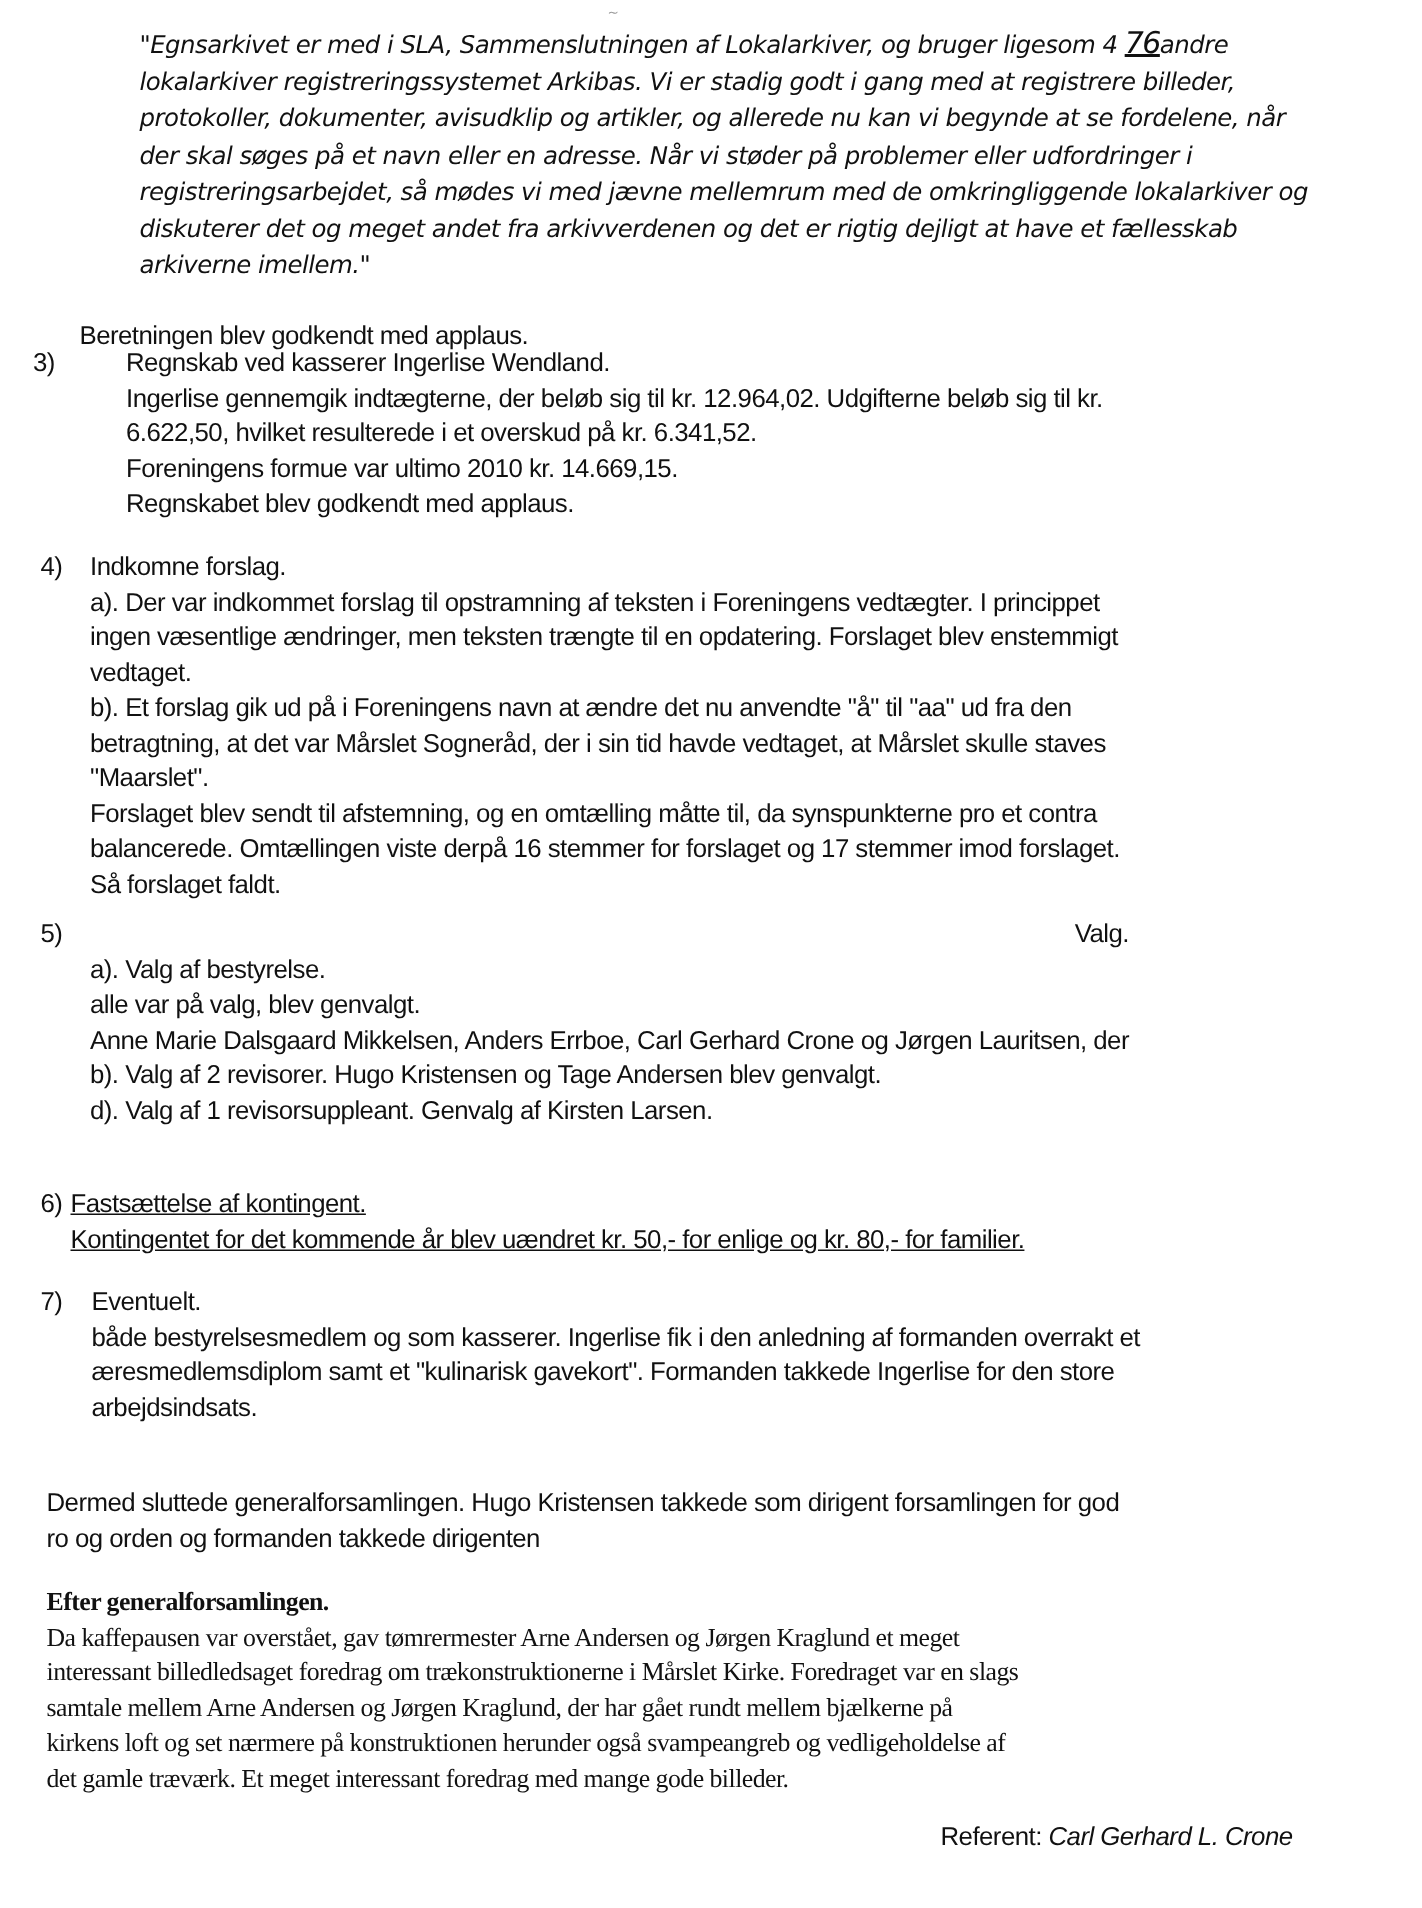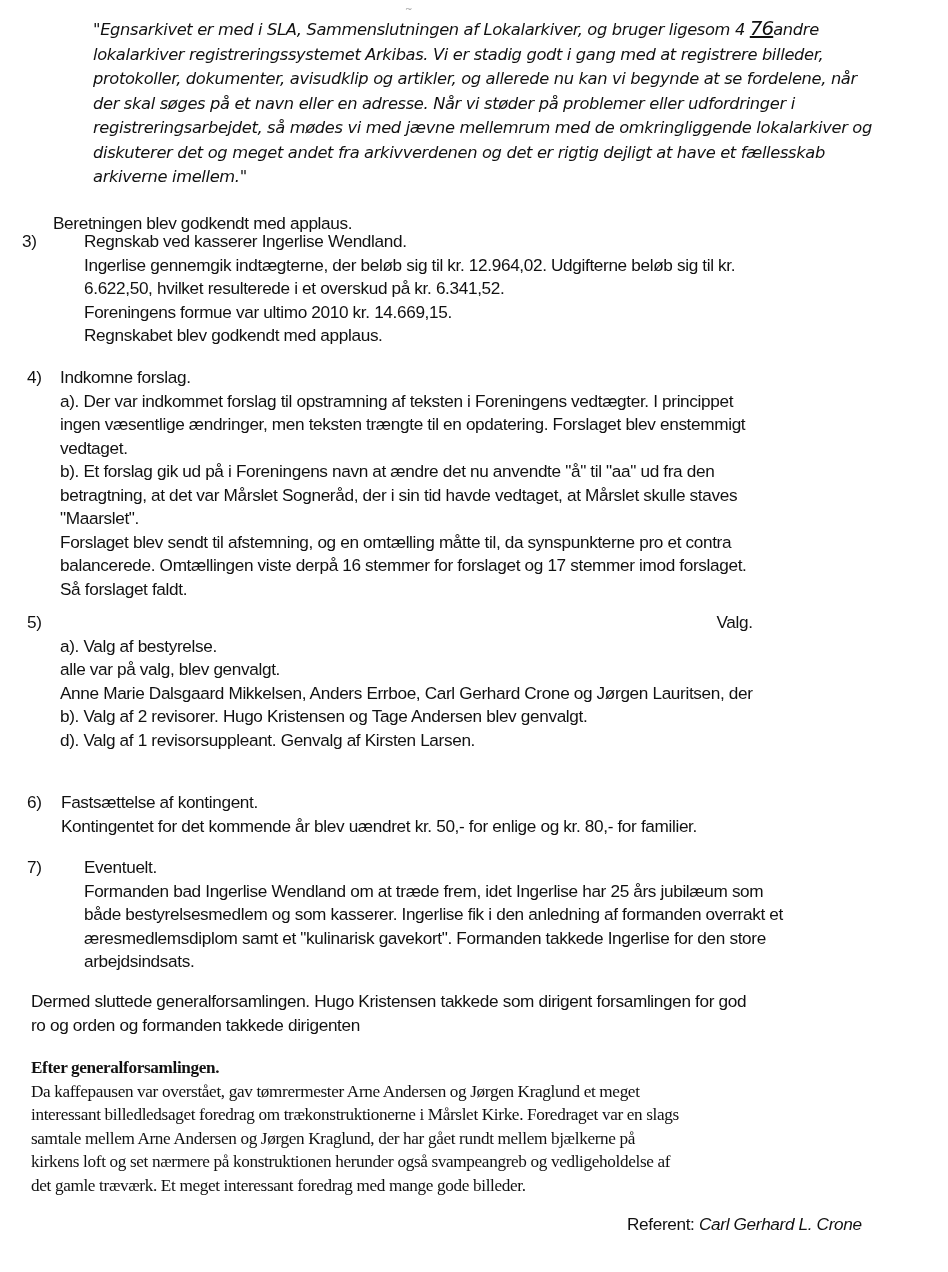"Fastsættelse af kontingent." div.content { left: 34px -> 20px; text-decoration: none -> underline }
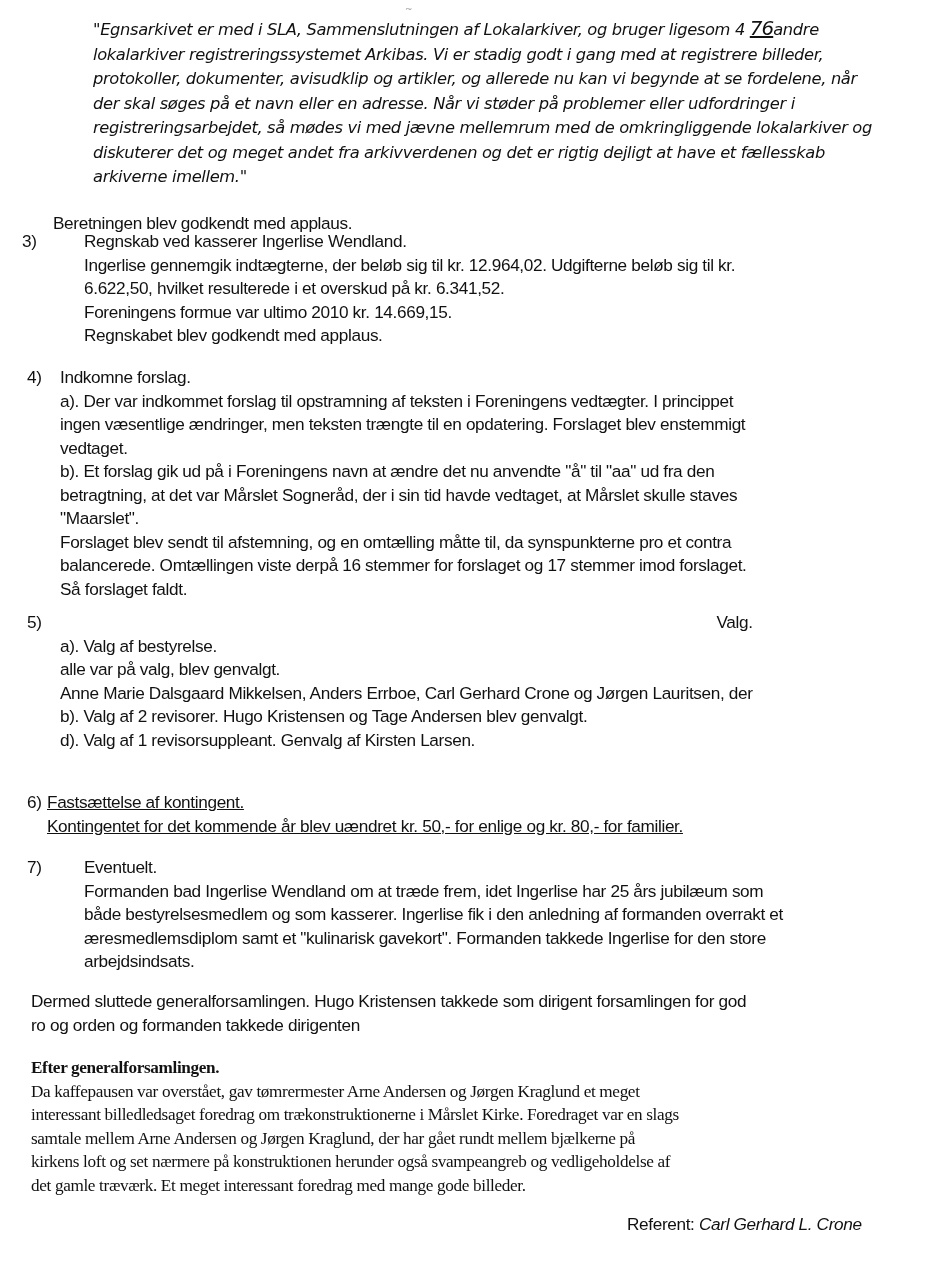"Eventuelt." div.content { margin-left: 23px -> none }
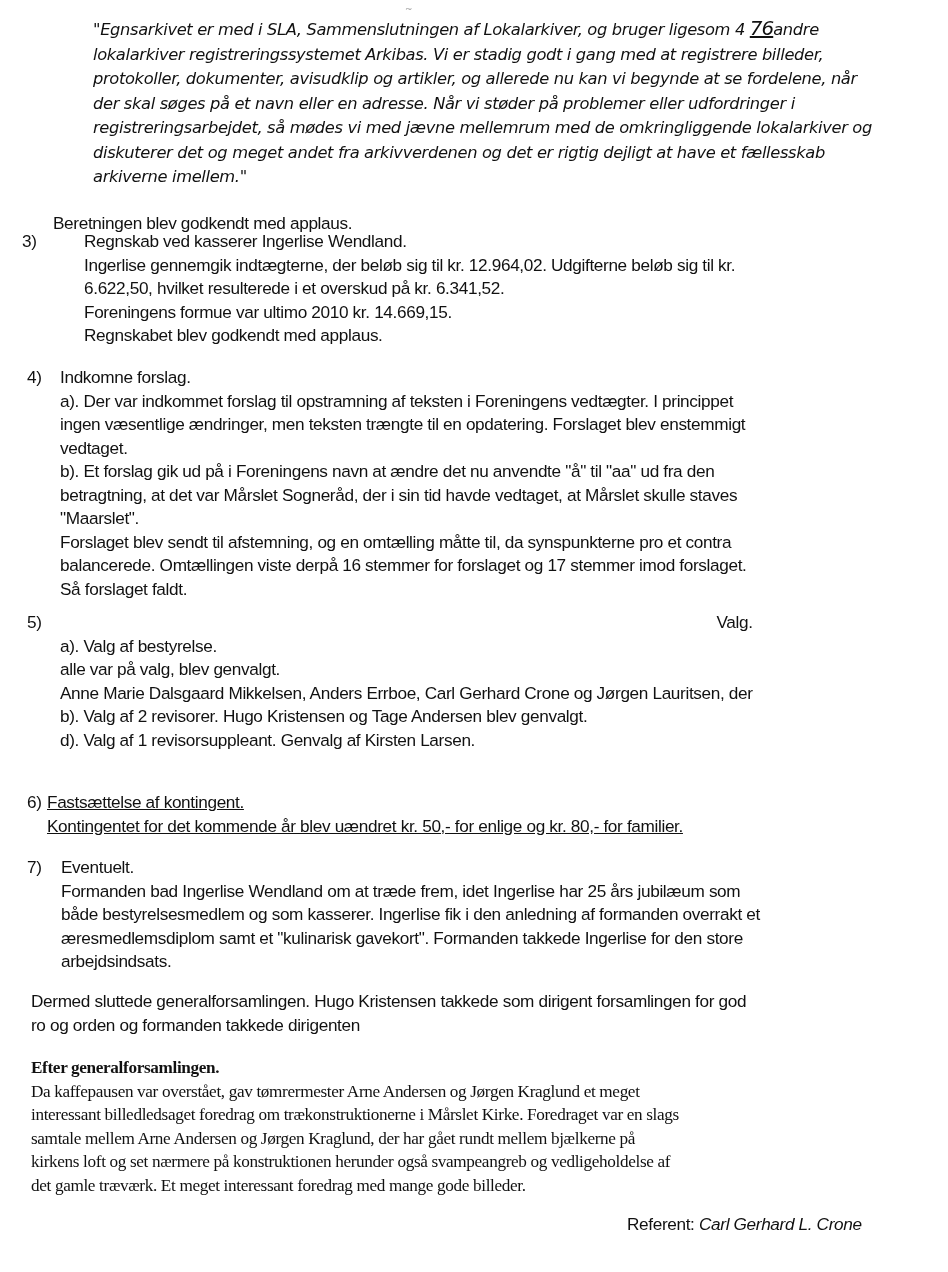"Formanden bad Ingerlise Wendland om" p { html: <p>Formanden bad Ingerlise Wendland om at træde frem, idet Ingerlise har 25 års jubilæum som</p> -> none }
